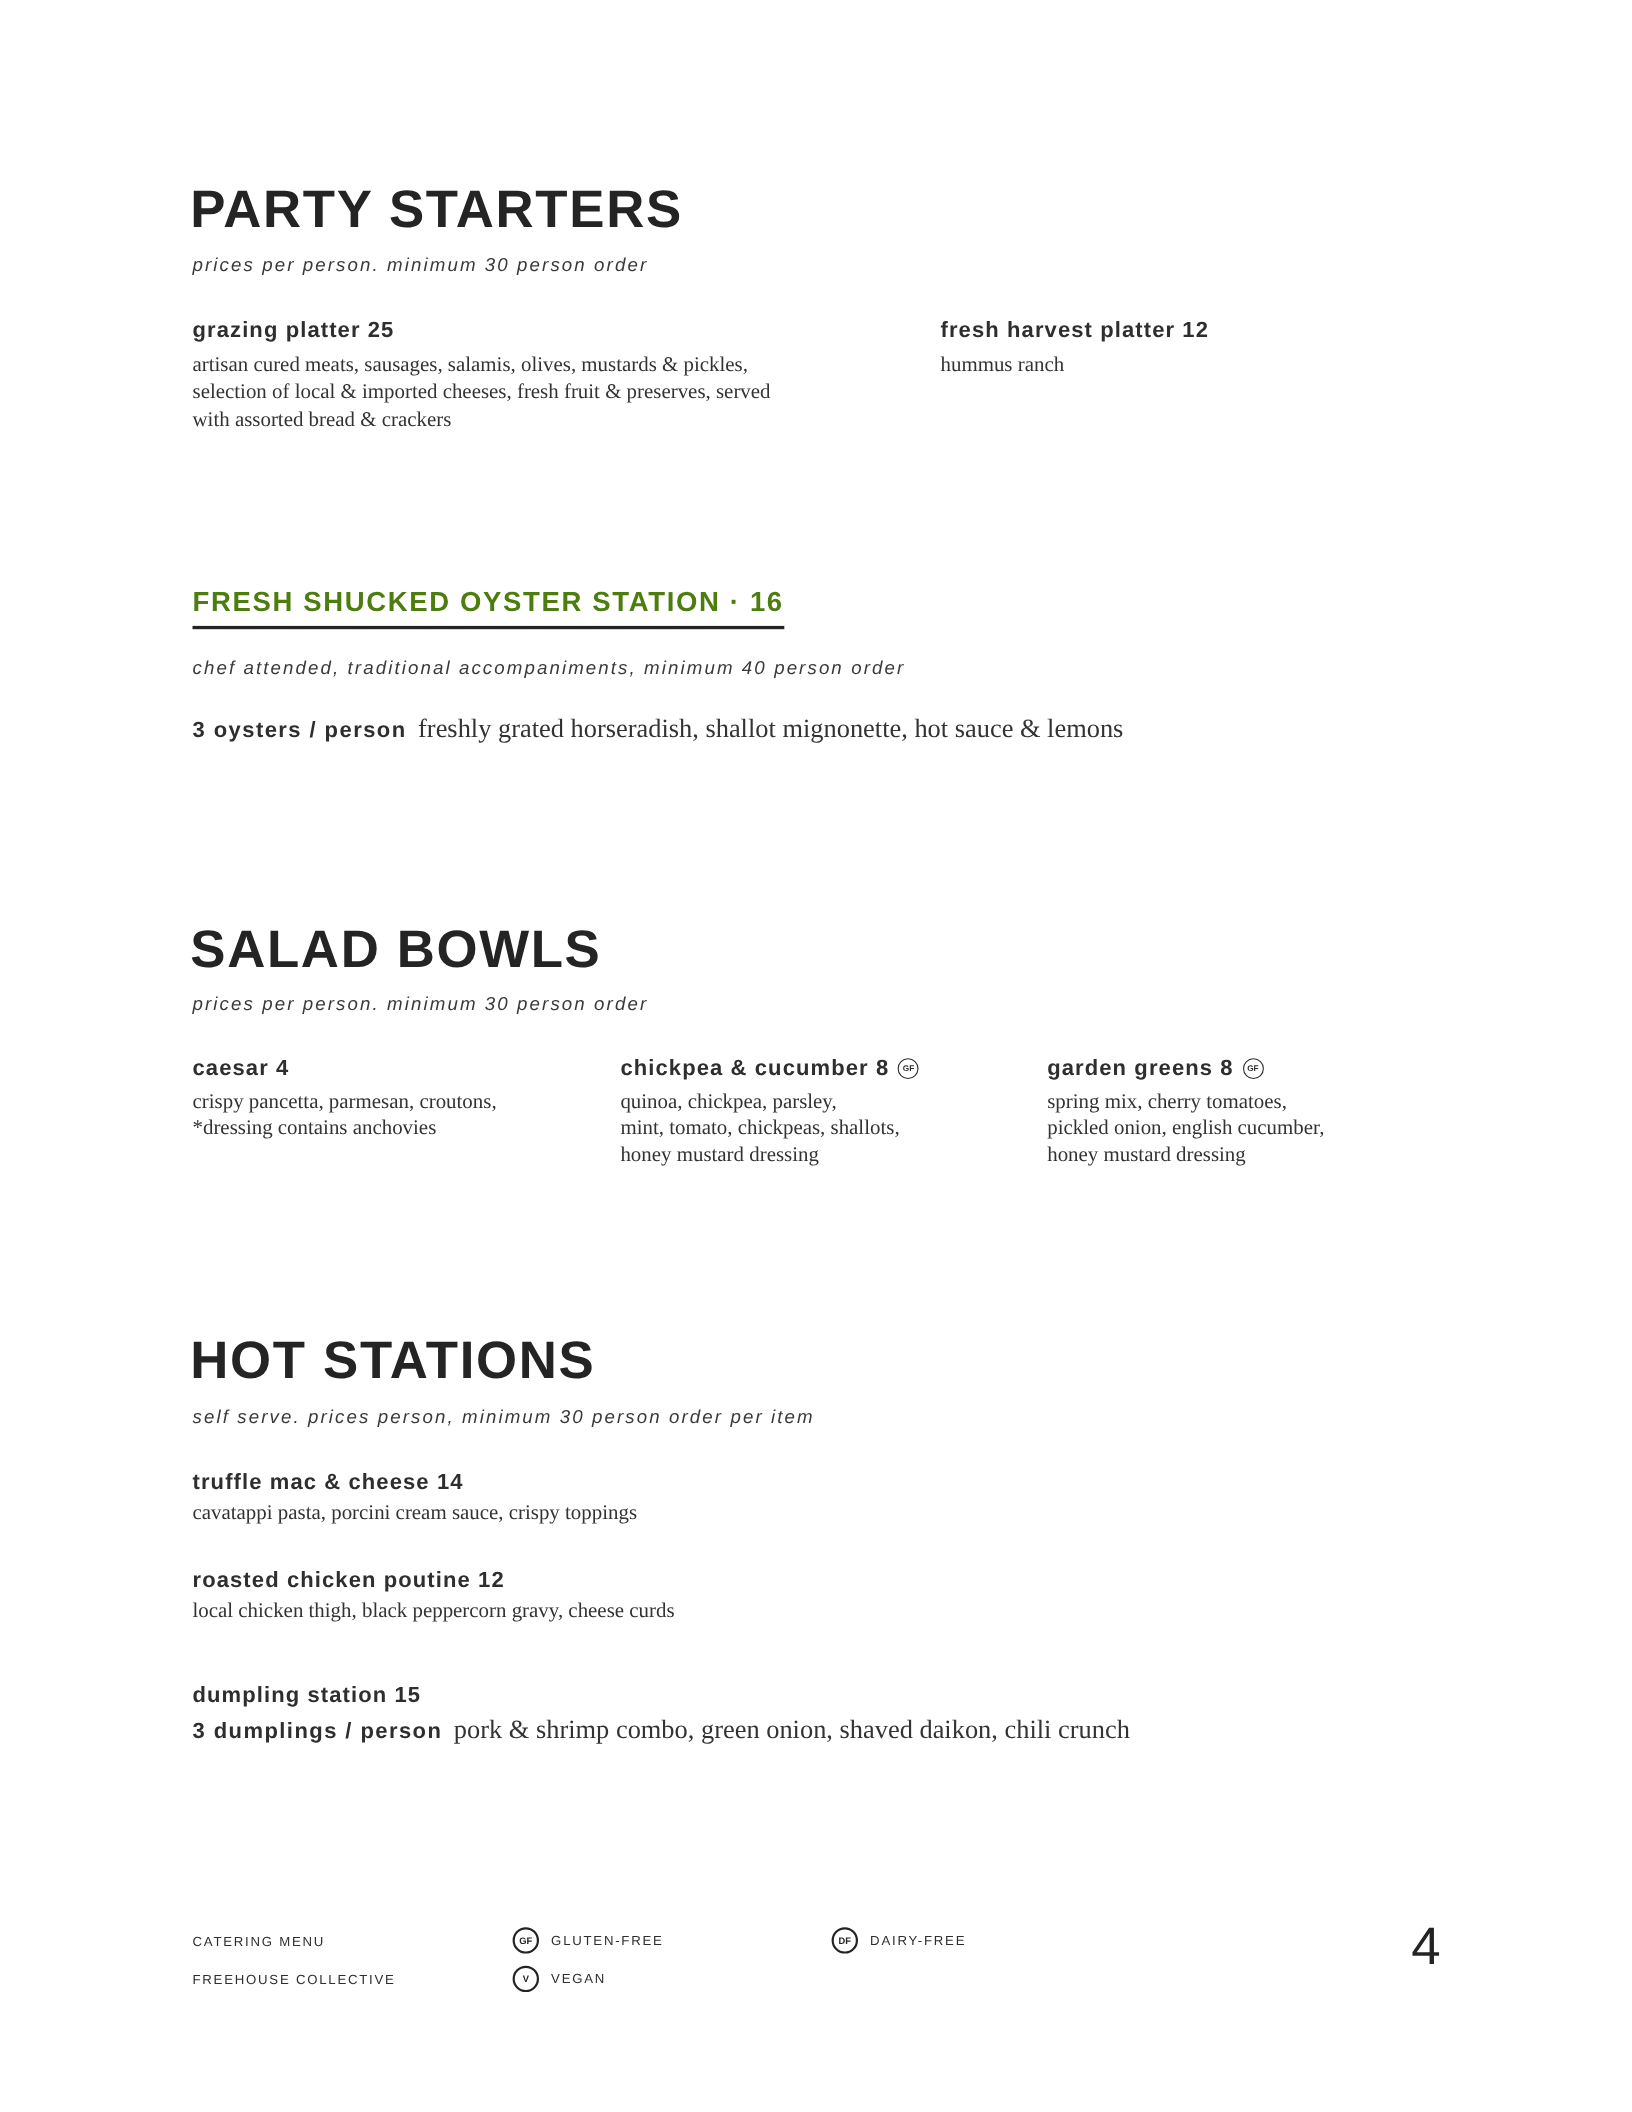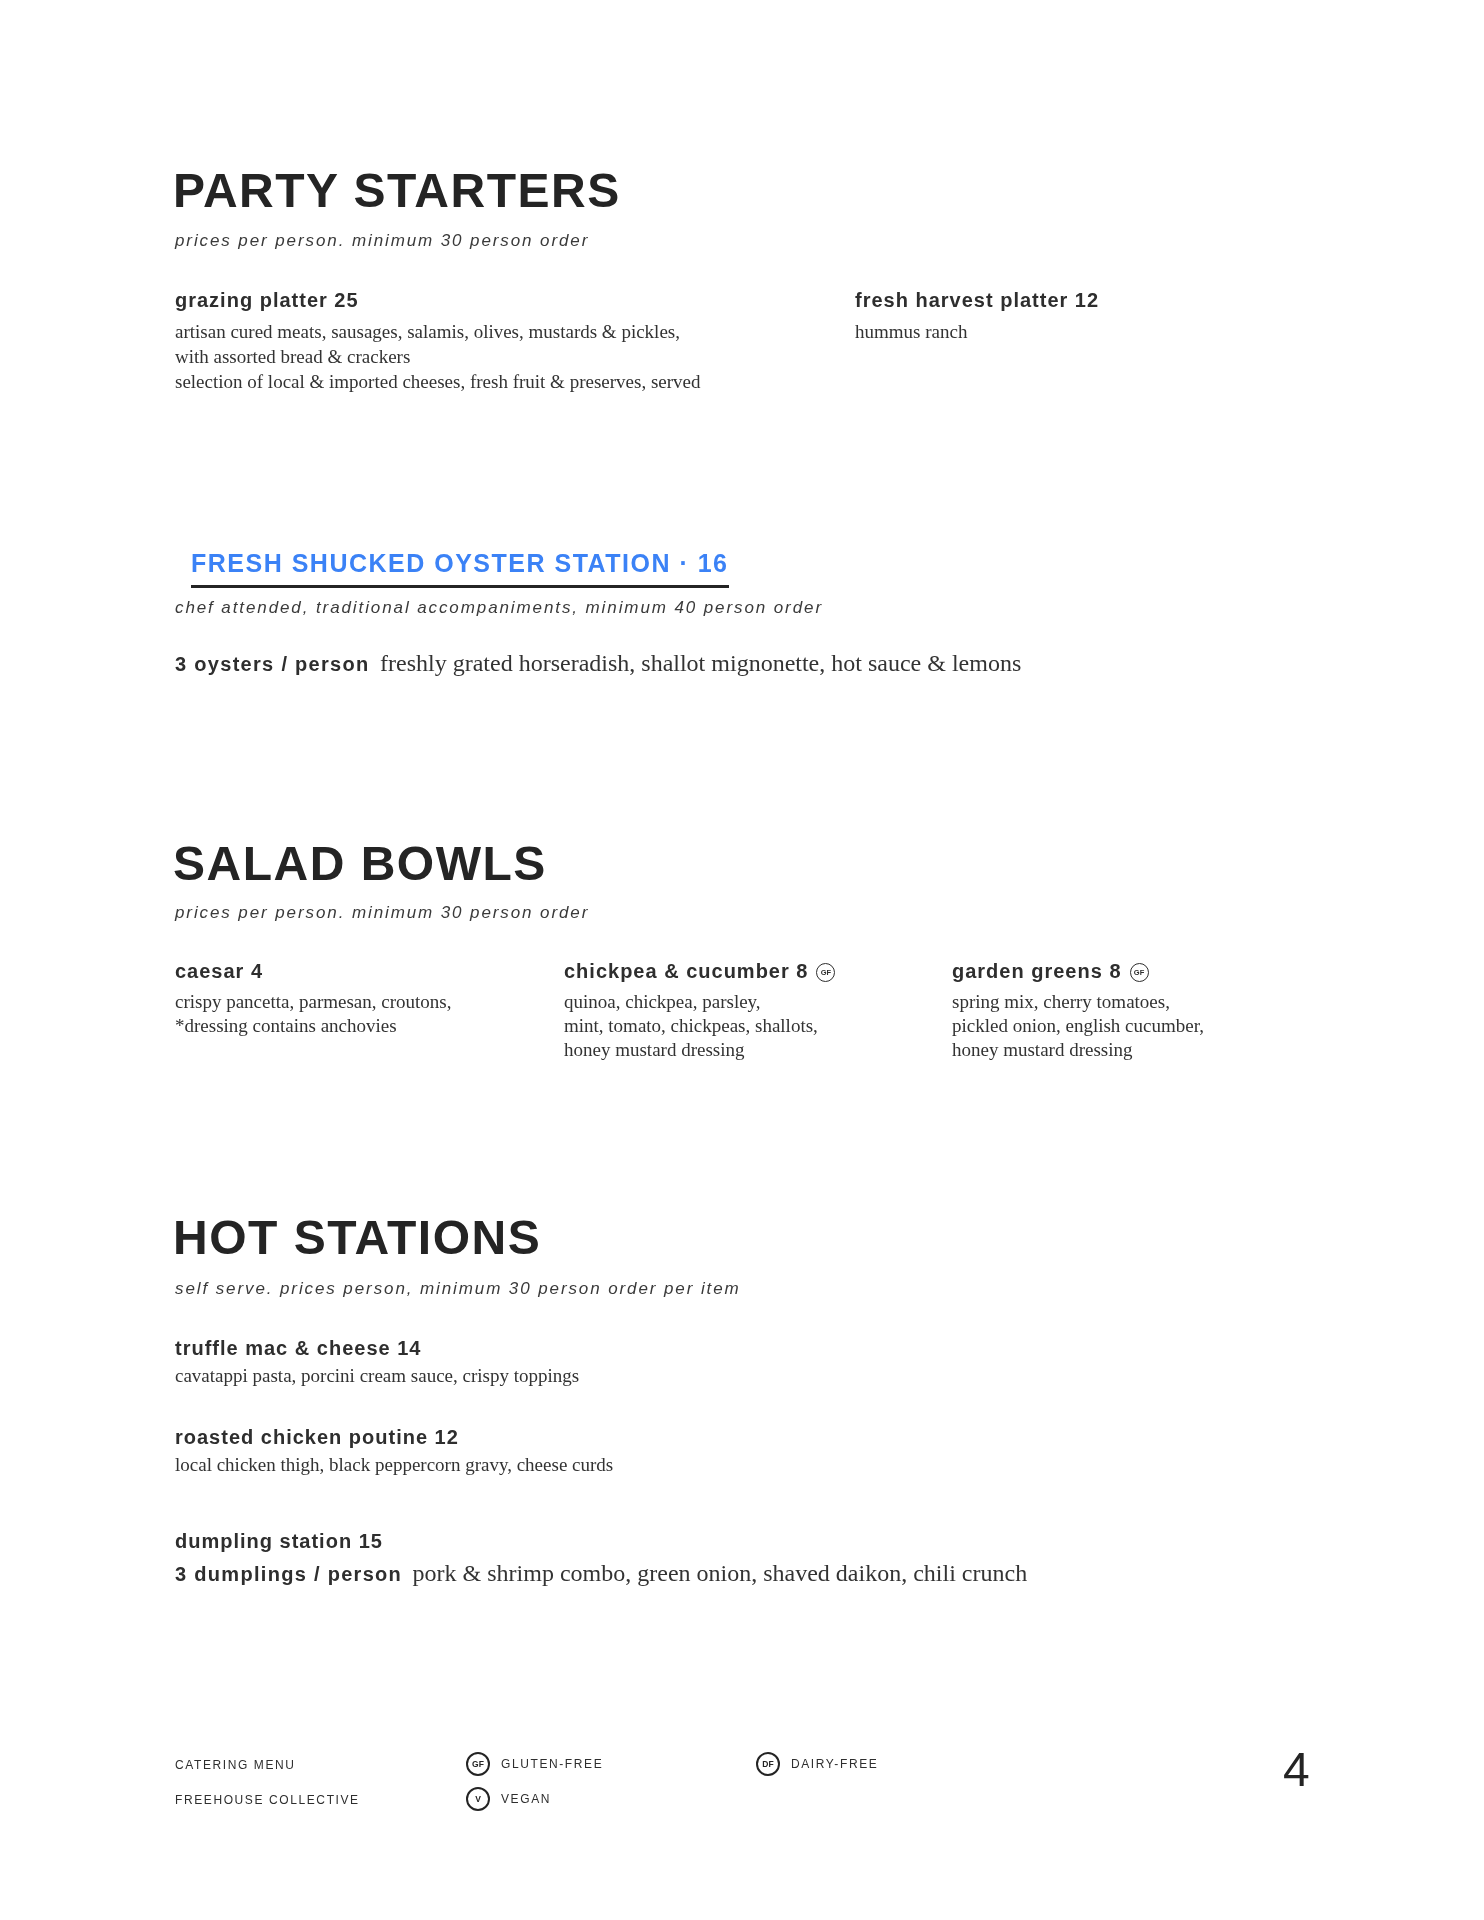"with assorted bread & crackers" div { order: before "selection of local & imported" -> after "selection of local & imported" }
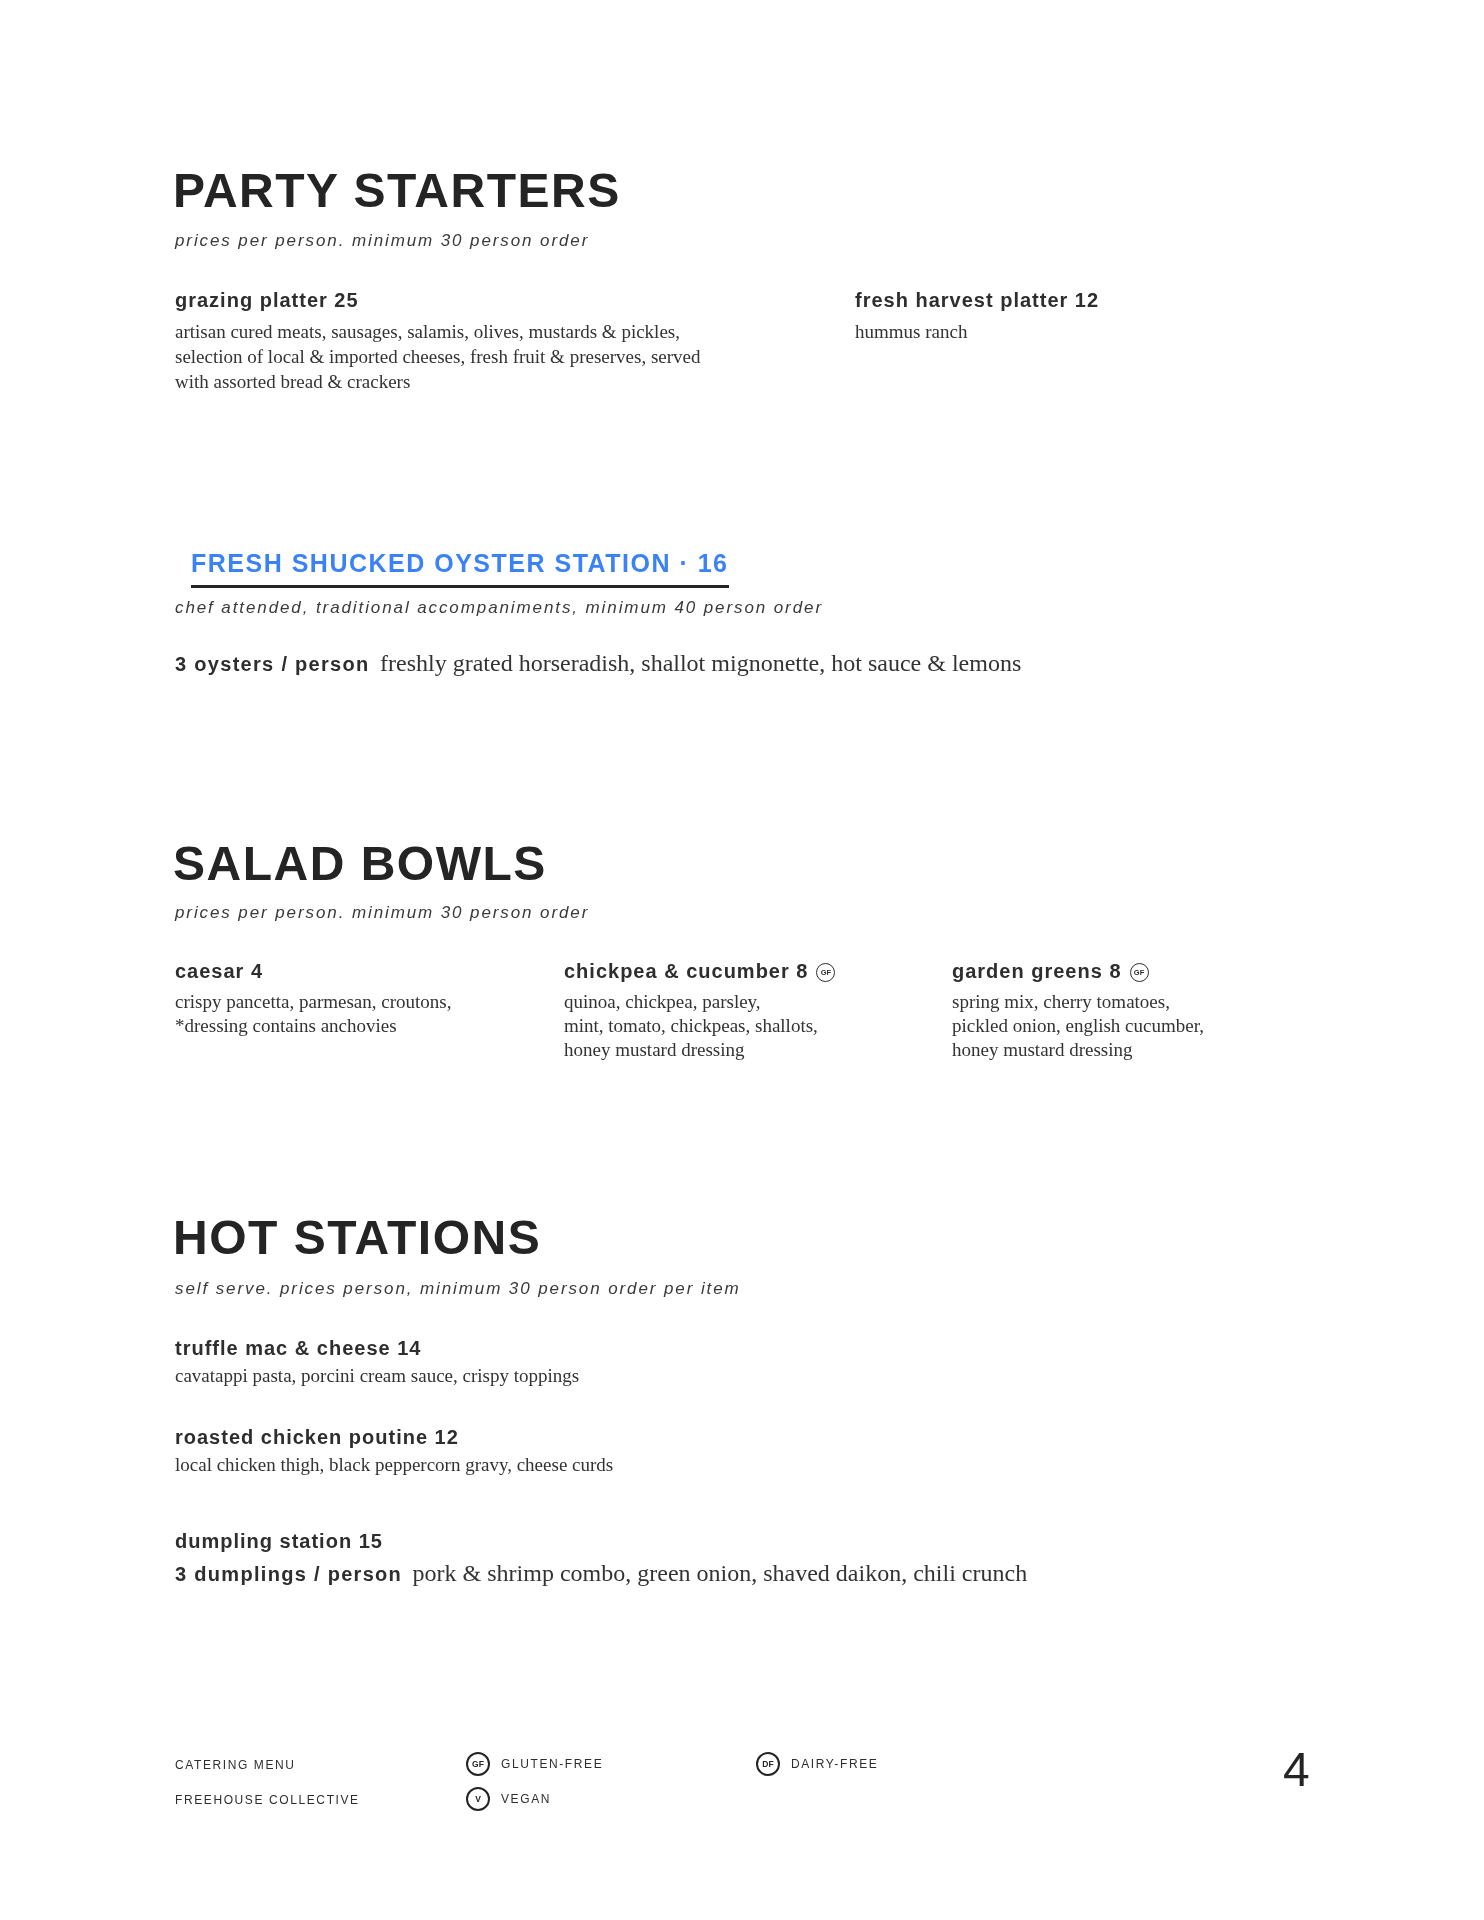"FRESH SHUCKED OYSTER STATION ·" .oyster-title { color: #3b82f6 -> #4d7c0f; margin: 16px -> 0 }
